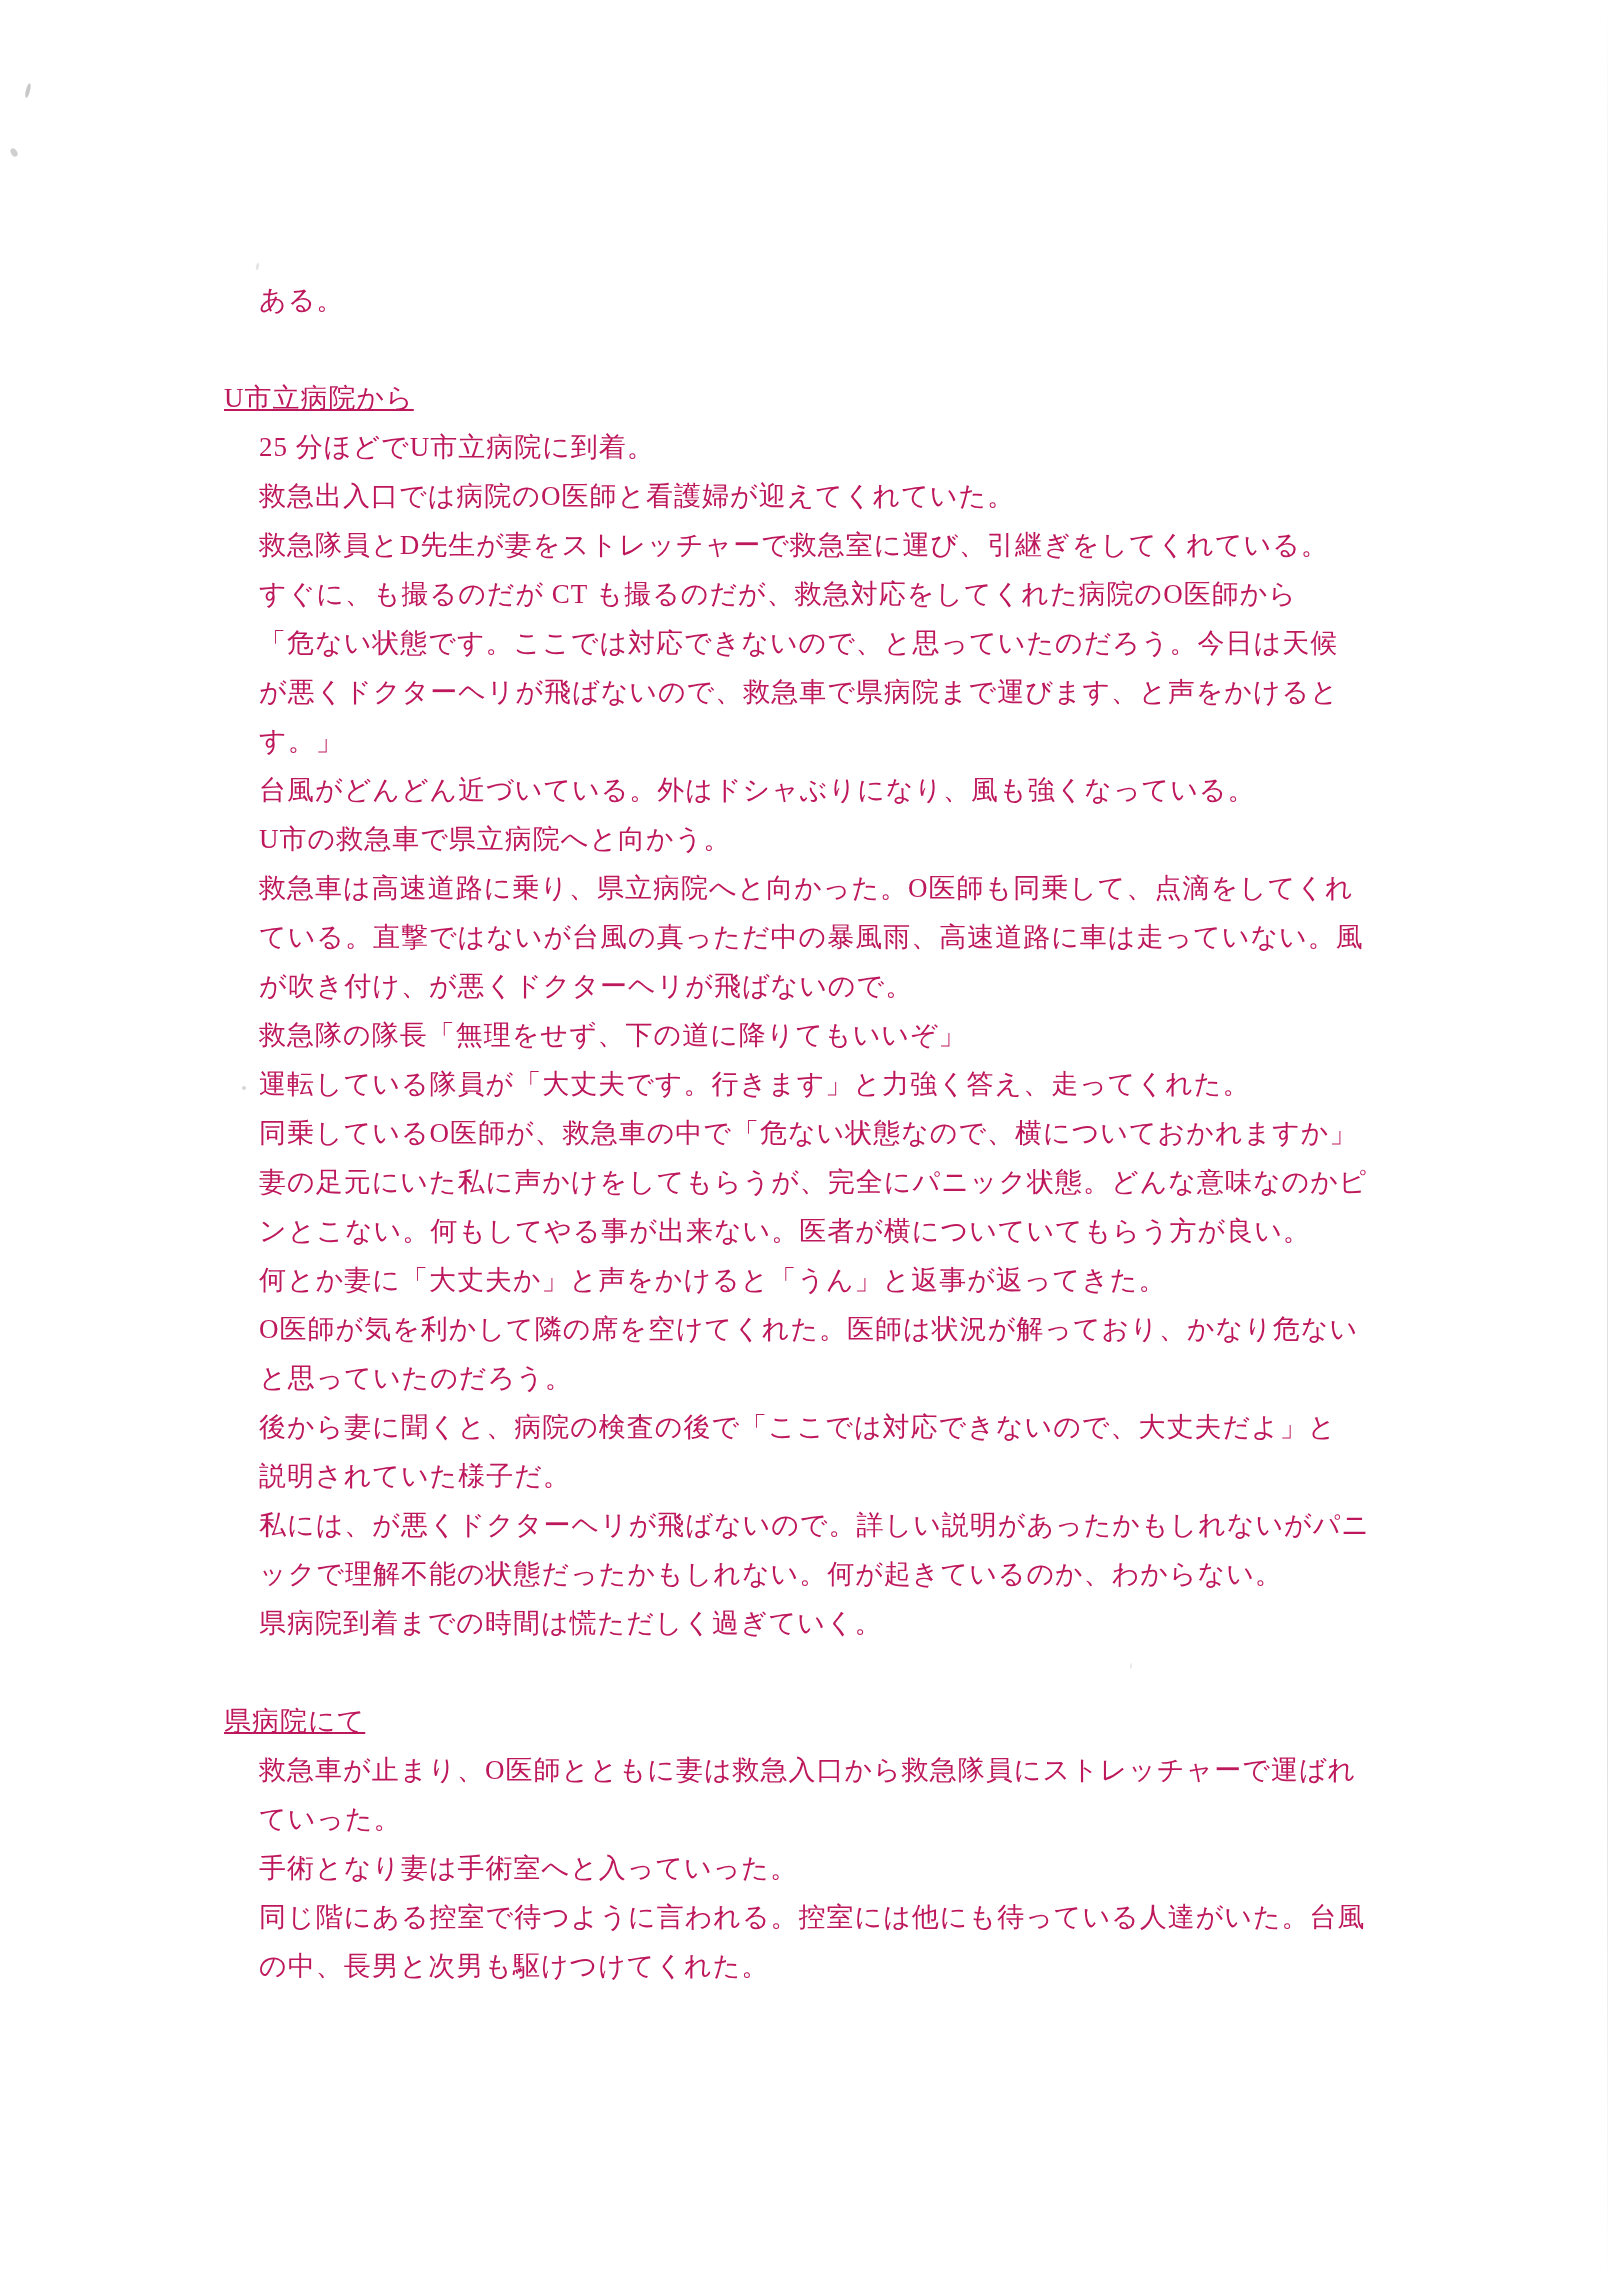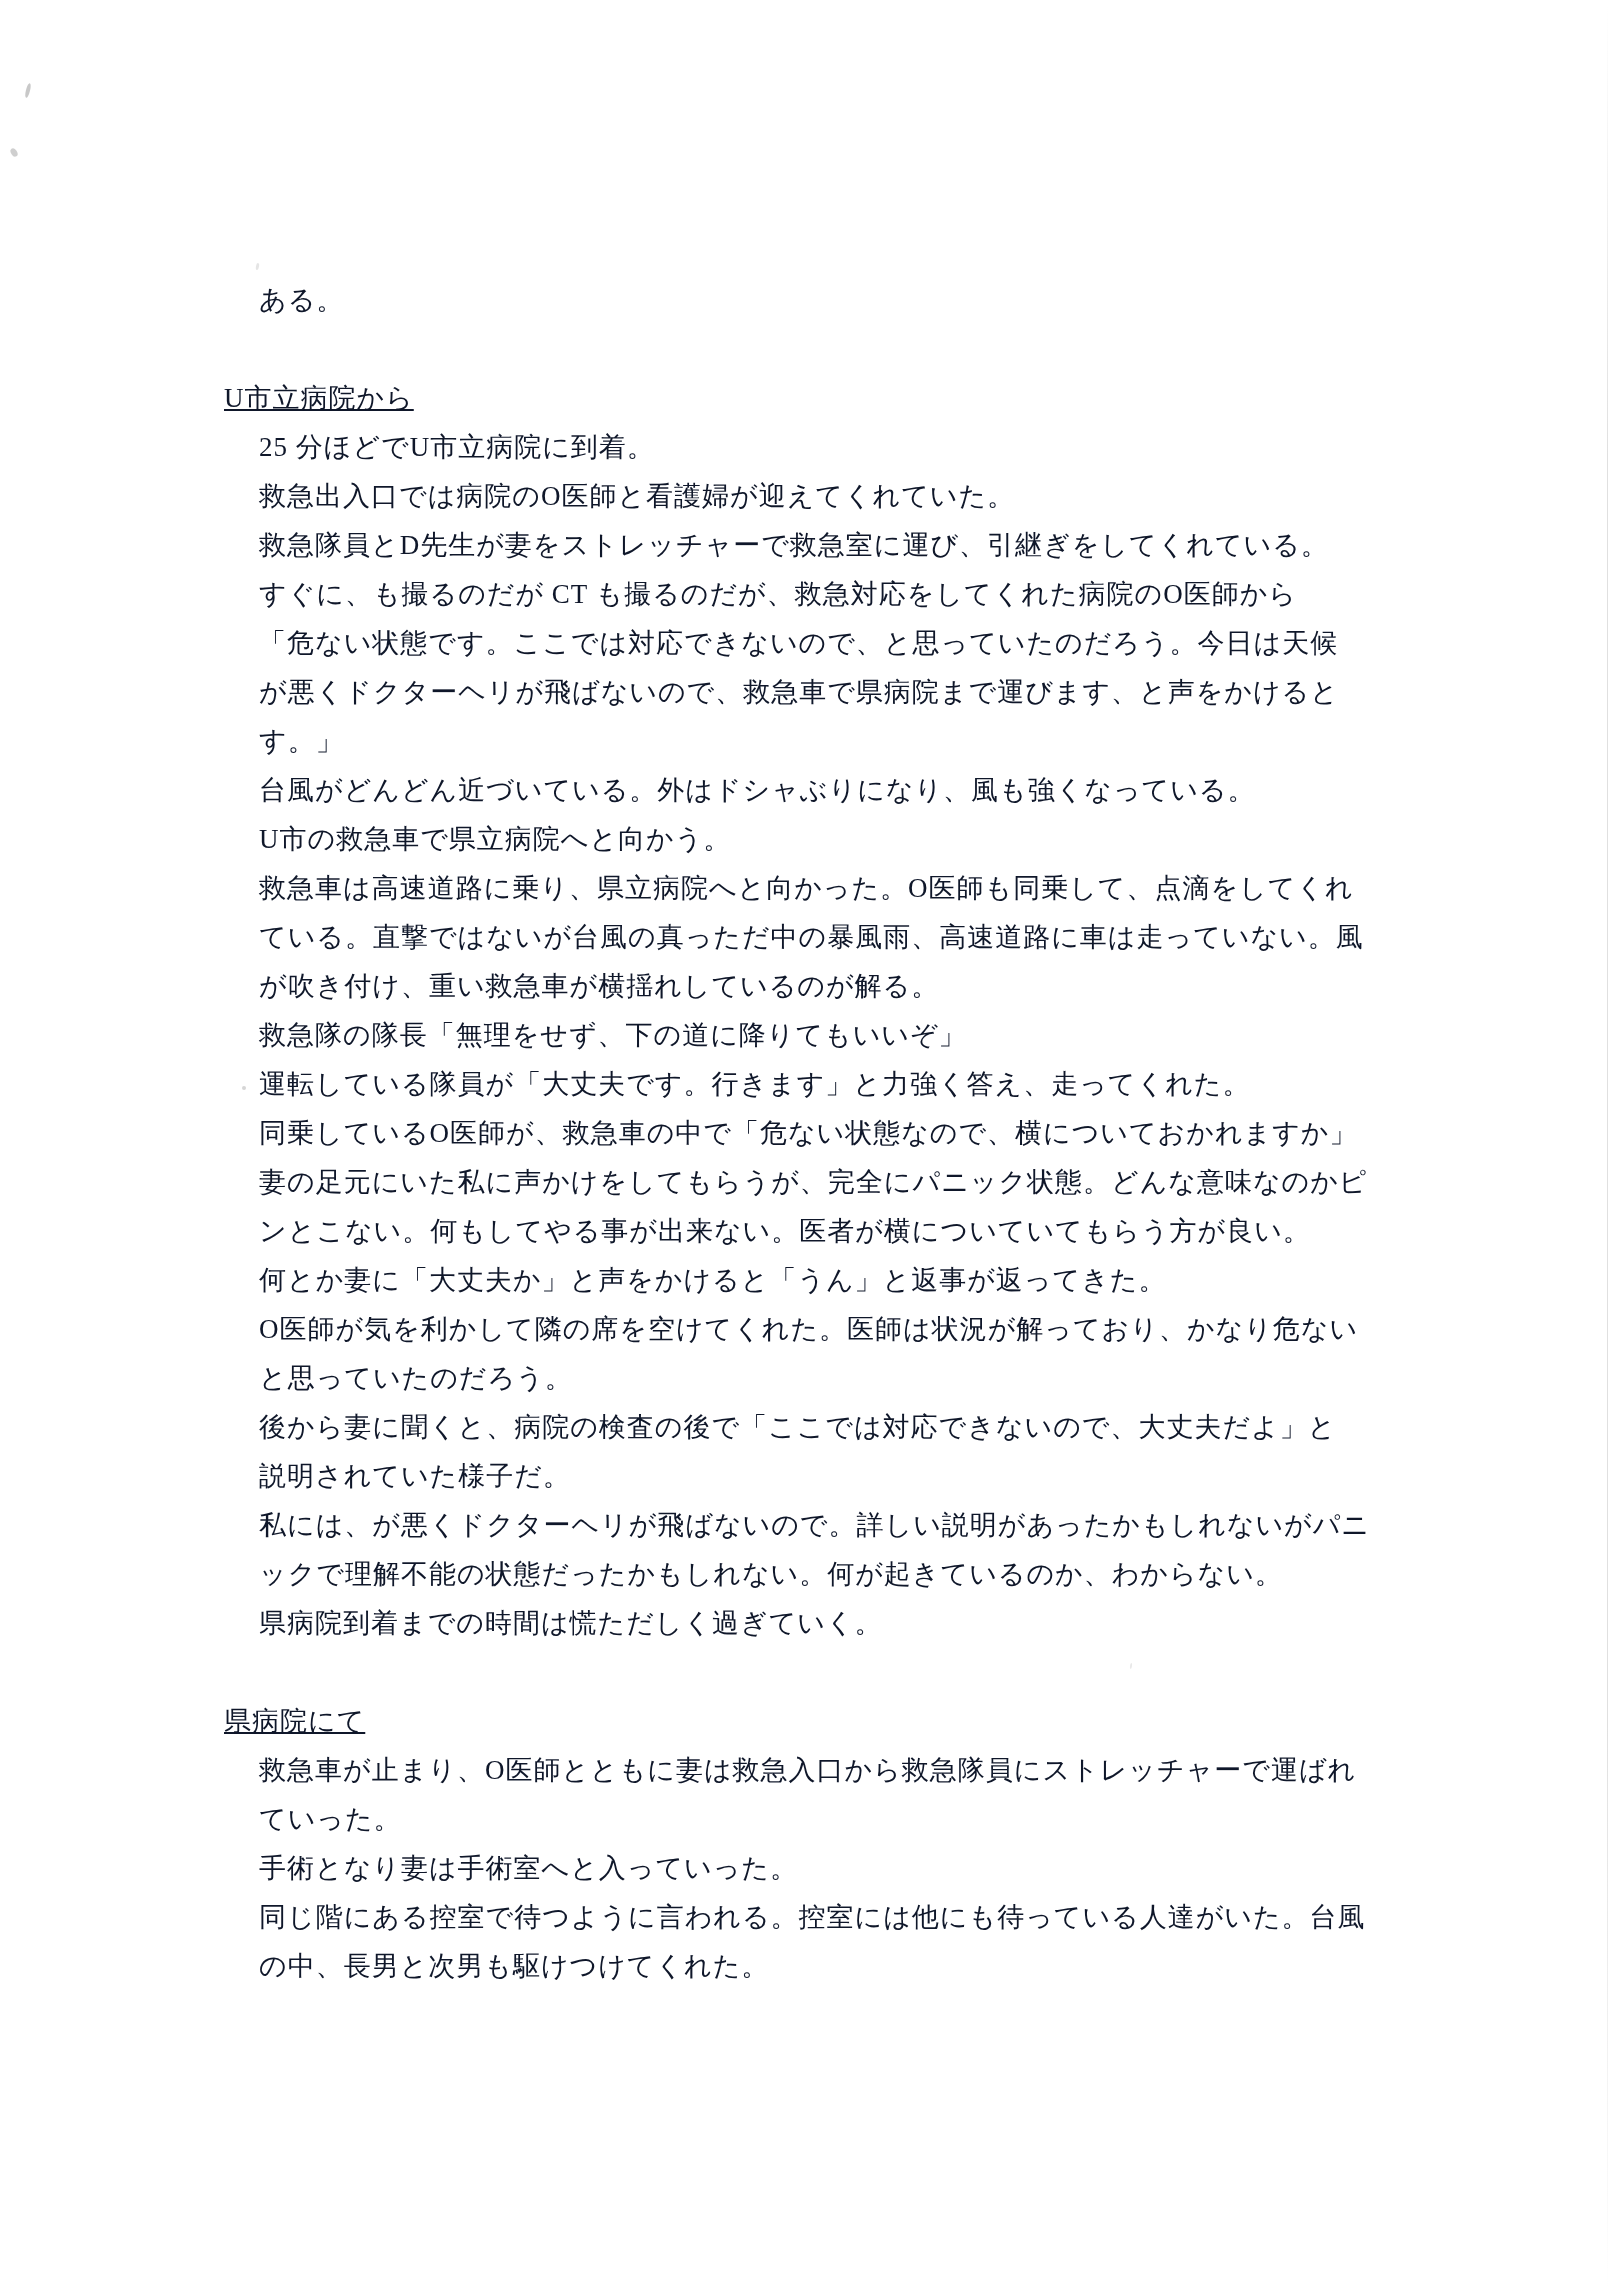"ある。" .line { color: #0f172a -> #be185d }
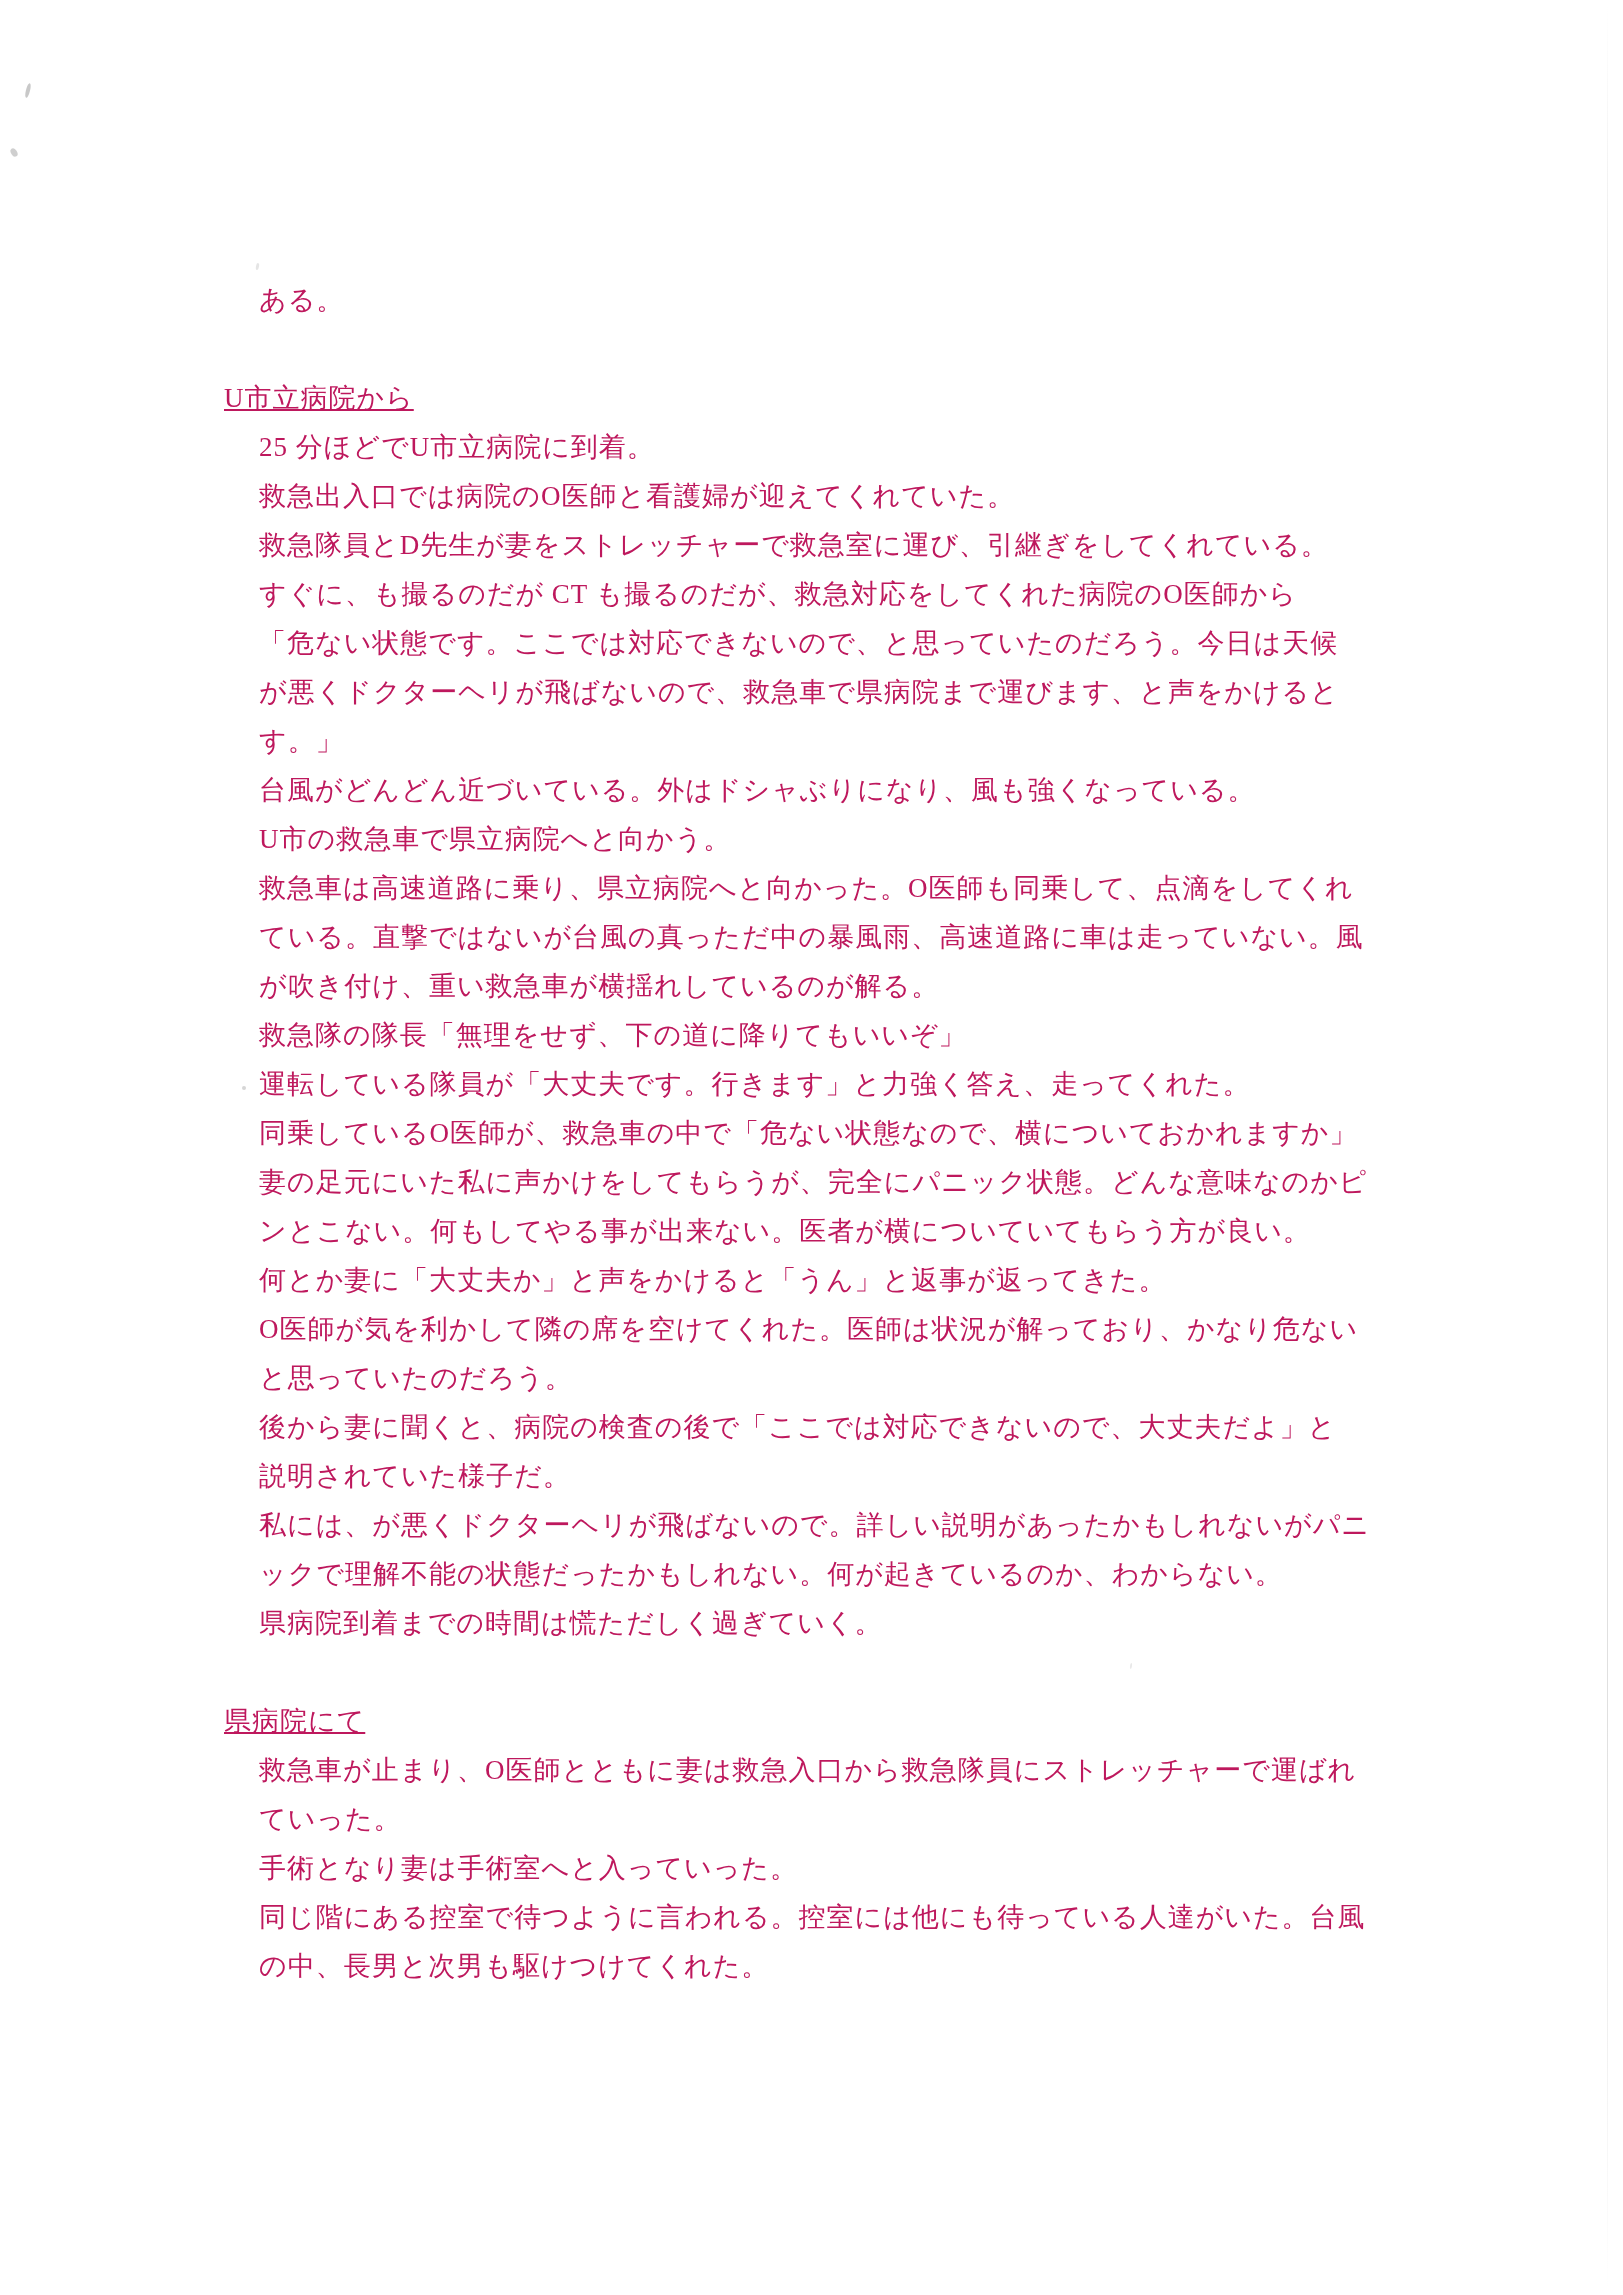"が吹き付け、重い救急車が横揺れしているのが解る。" div.line { text: 重い救急車が横揺れしているのが解る -> が悪くドクターヘリが飛ばないので }
